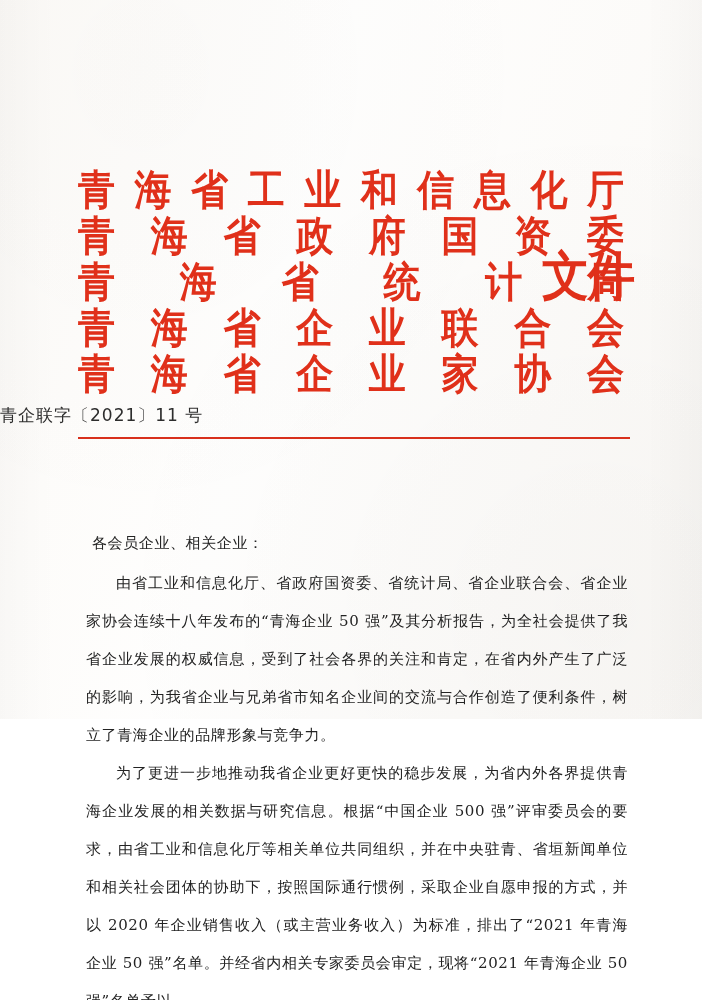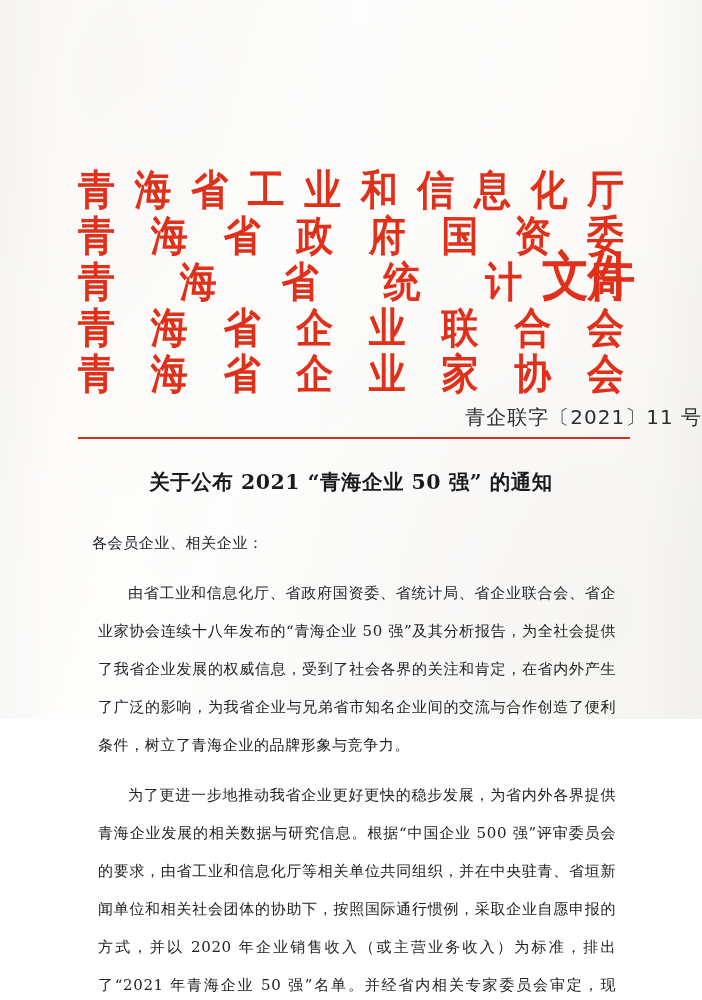"青企联字〔2021〕11 号" .docnum { font-size: 20px -> 17px; text-align: right -> left }
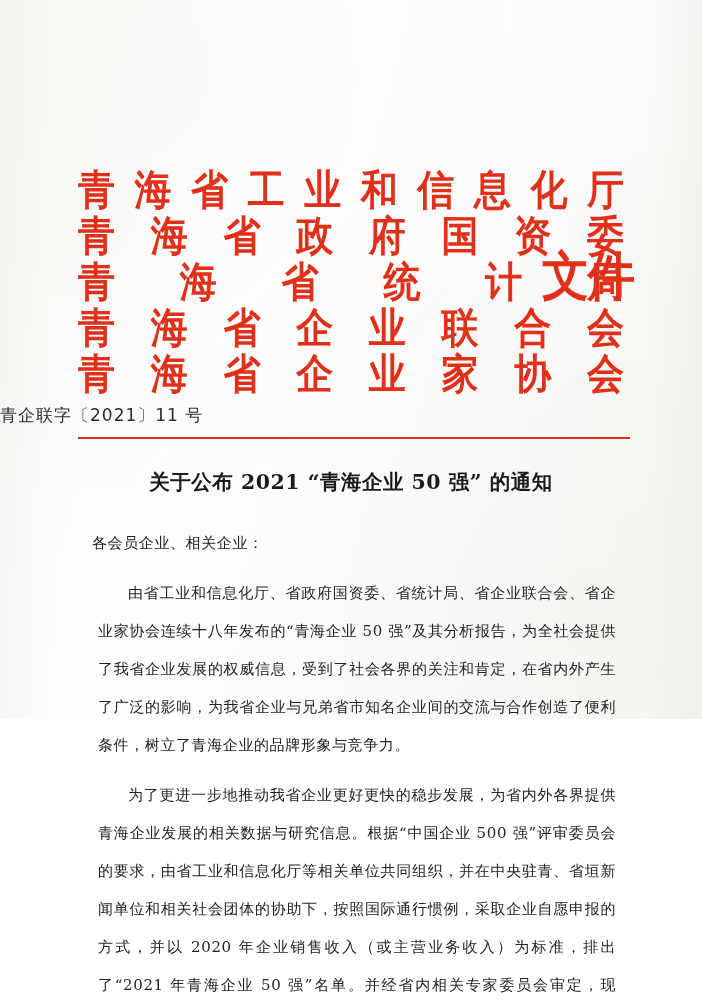"关于公布 2021 “青海企业 50 强”" div.doc-title { html: <div>关于公布 2021 “青海企业 50 强” 的通知</div> -> none }
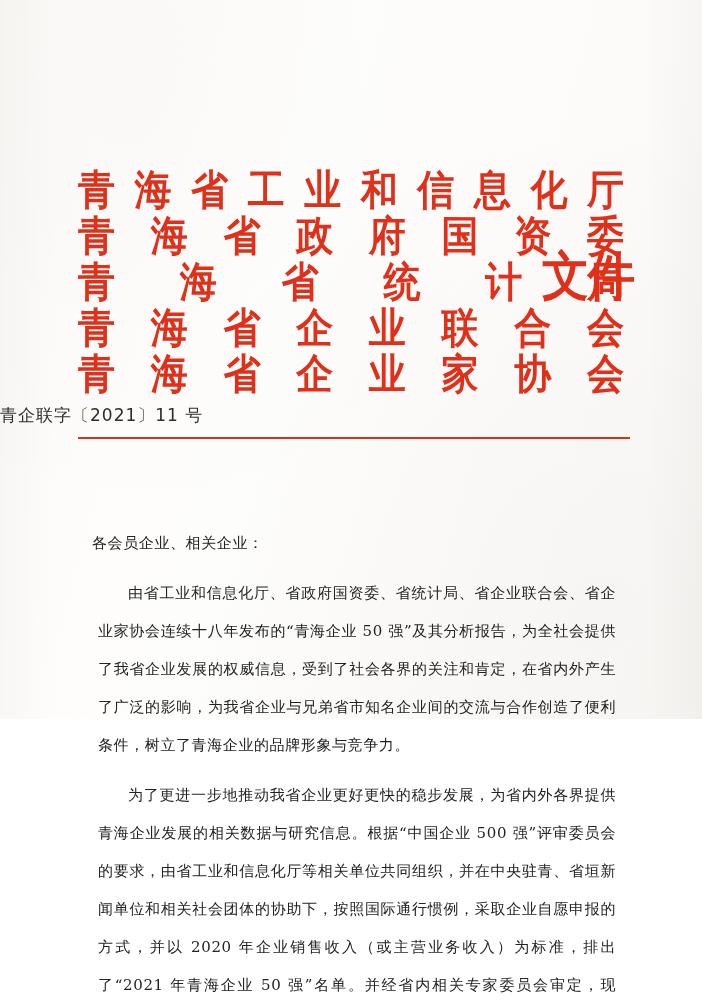"由省工业和信息化厅、省政府国资委、省统计局、省企业联合会、省企业家协会连续十八年" .para { margin: 12px -> 0 }
